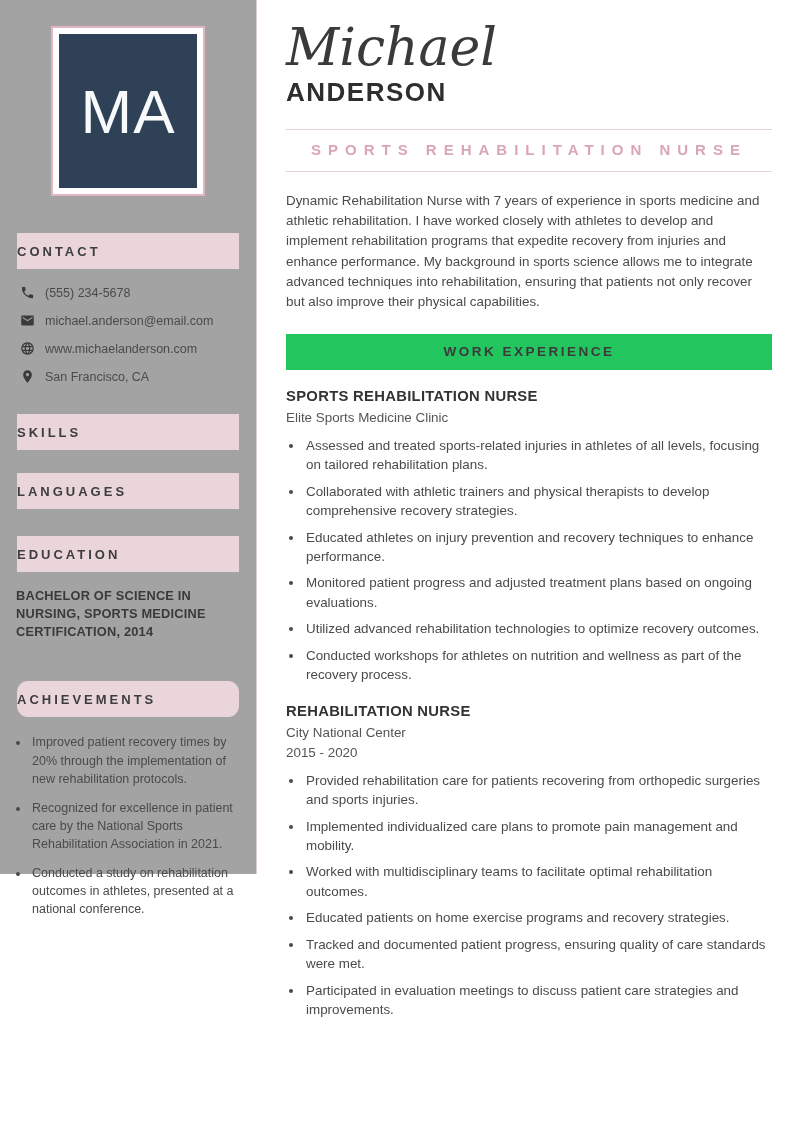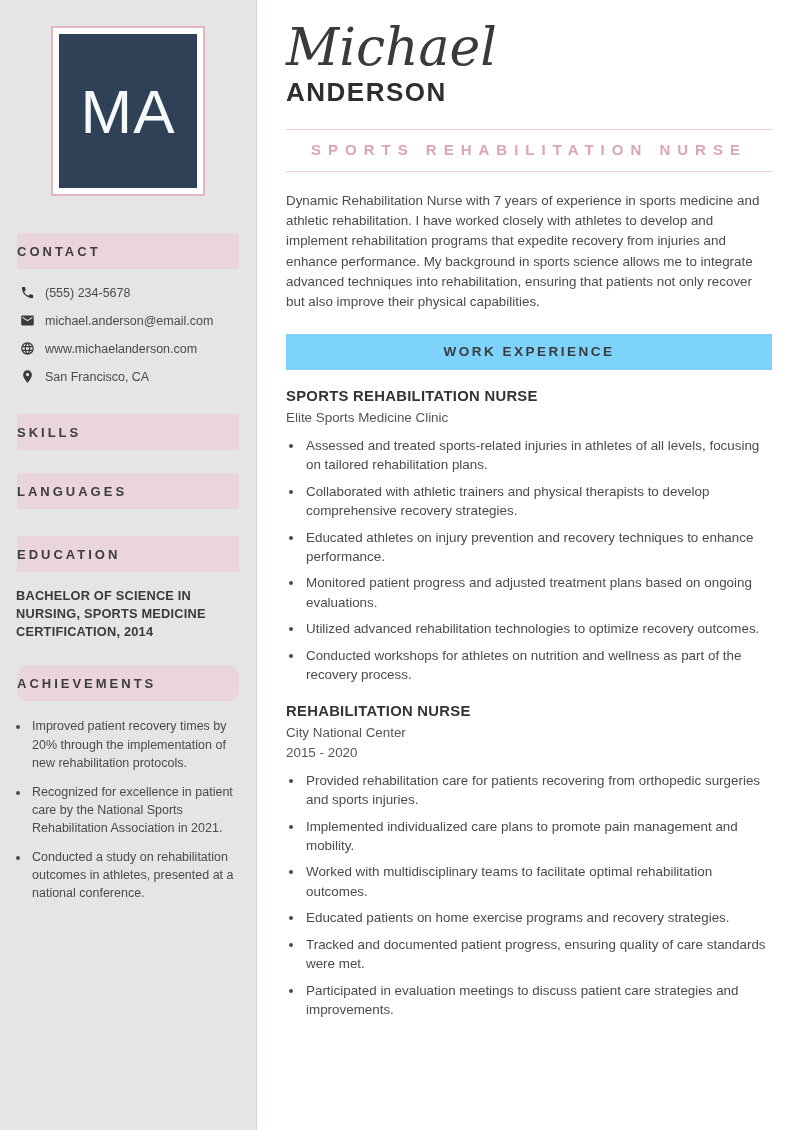"MA" .sidebar { background: #e5e5e5 -> #a3a3a3; height: 1130px -> 874px }
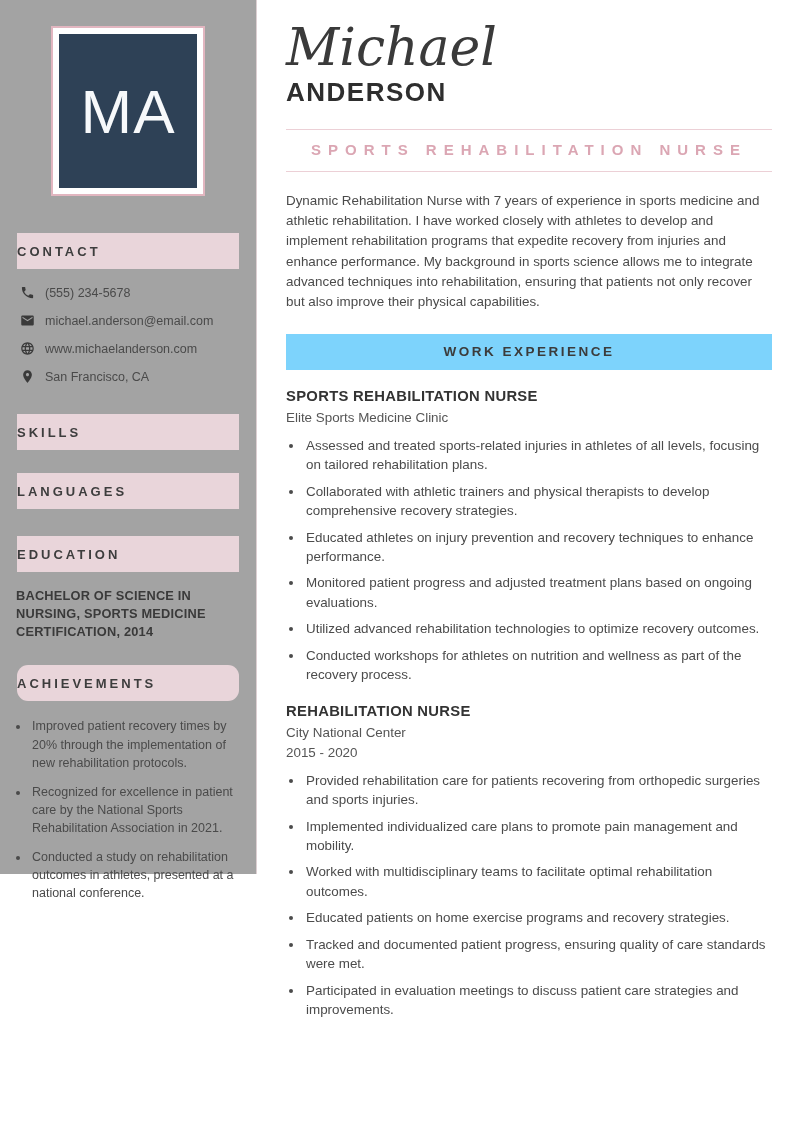"WORK EXPERIENCE" .main-band { background: #7dd3fc -> #22c55e }
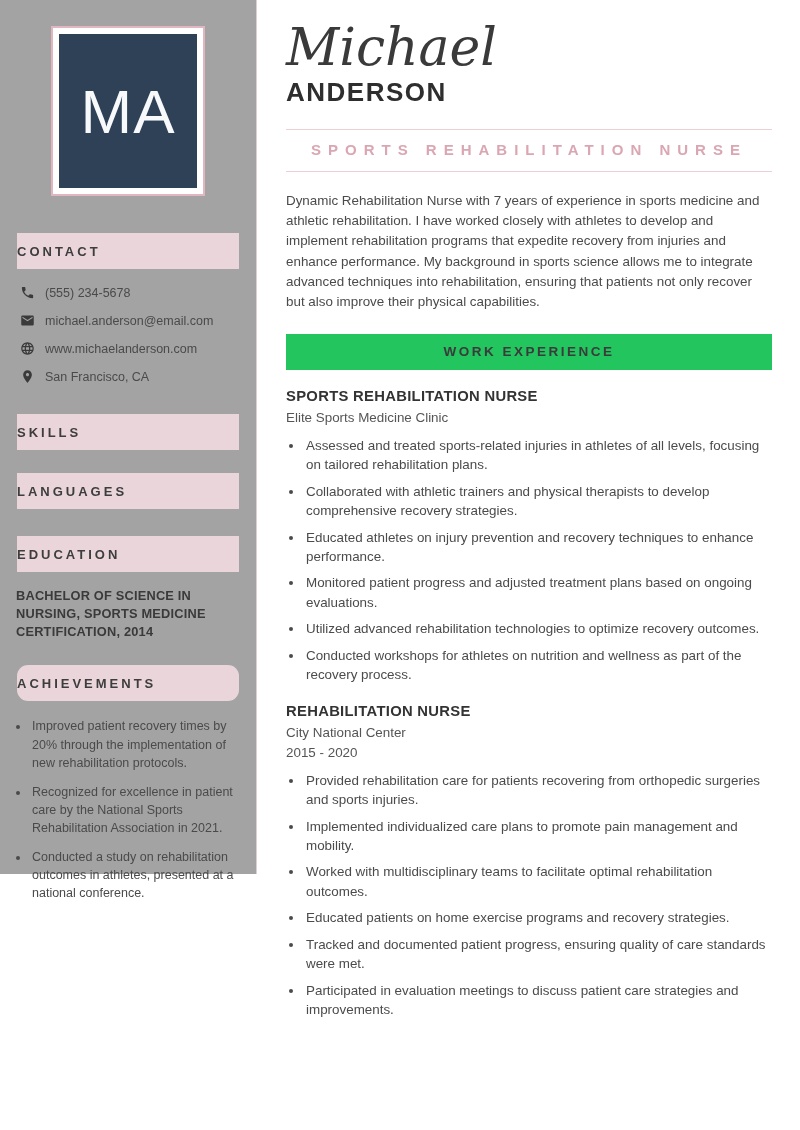"ACHIEVEMENTS" .band-achievements { margin-top: 24px -> 40px }
